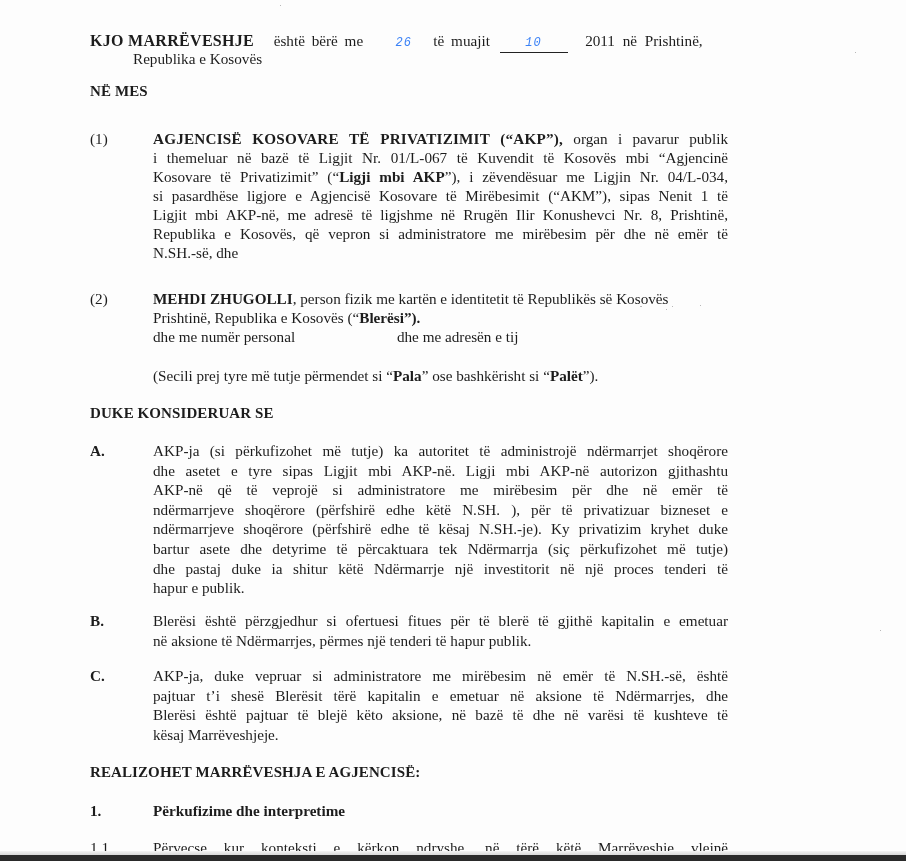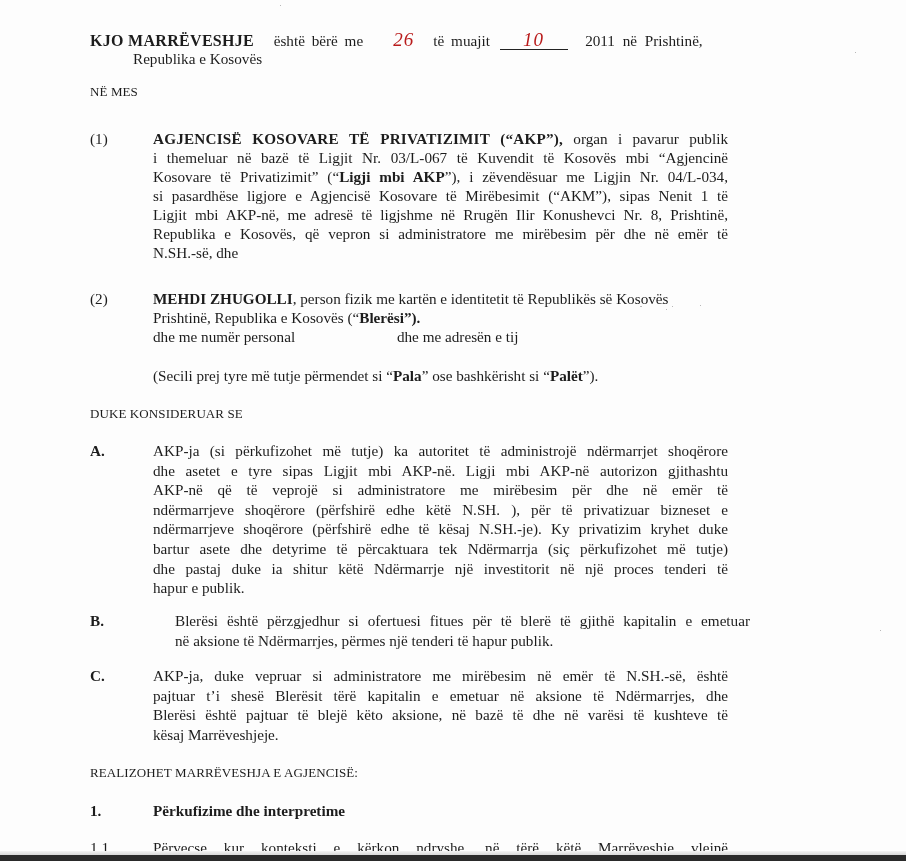"26" .hand { color: #b91c1c -> #3b82f6; font-family: Liberation Serif, serif -> Liberation Mono, monospace; font-size: 19px -> 12px }
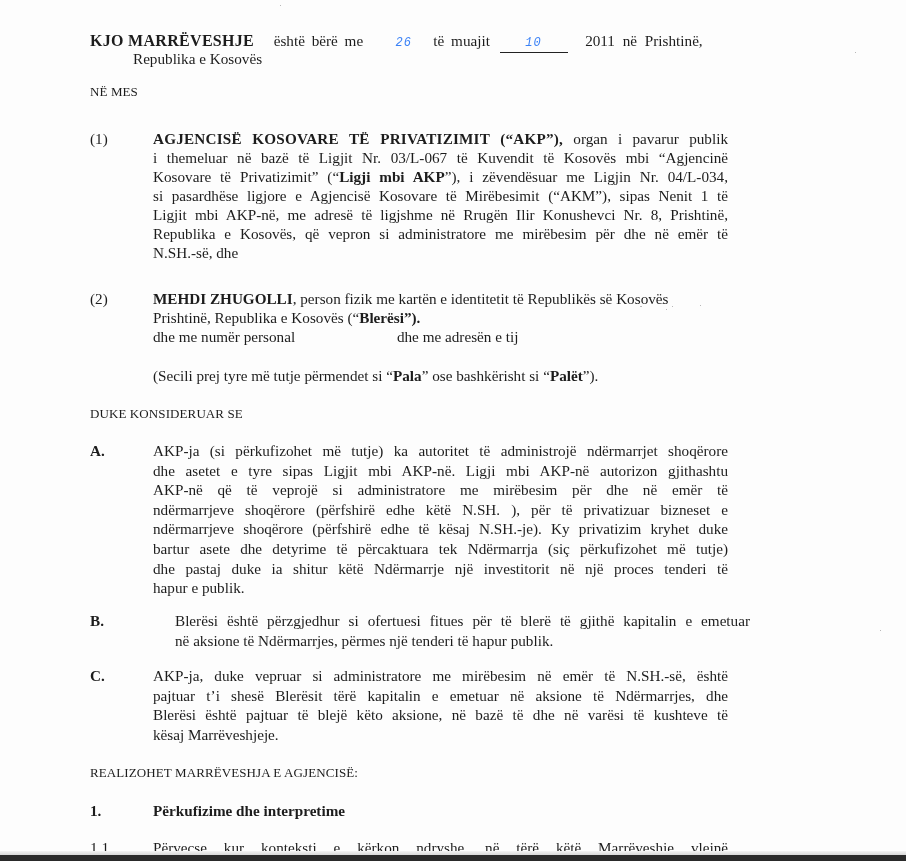"NË MES" .heading { font-size: 13px -> 15px; font-weight: normal -> bold }
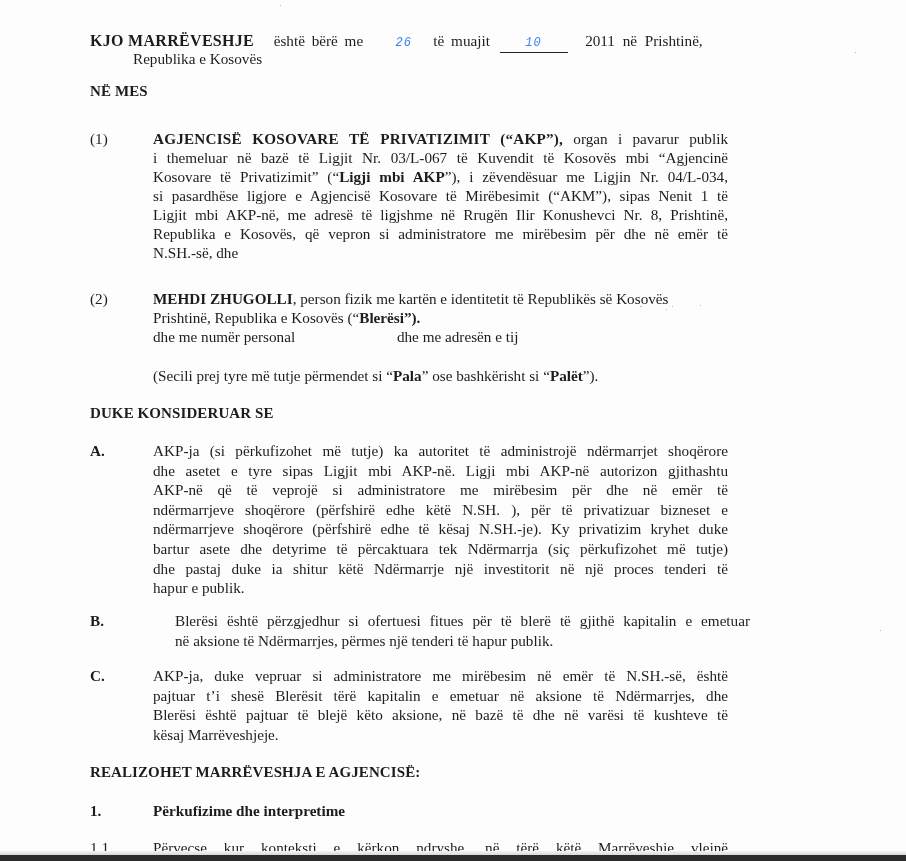"i themeluar në bazë të" span.jline { text: 03/L-067 -> 01/L-067 }
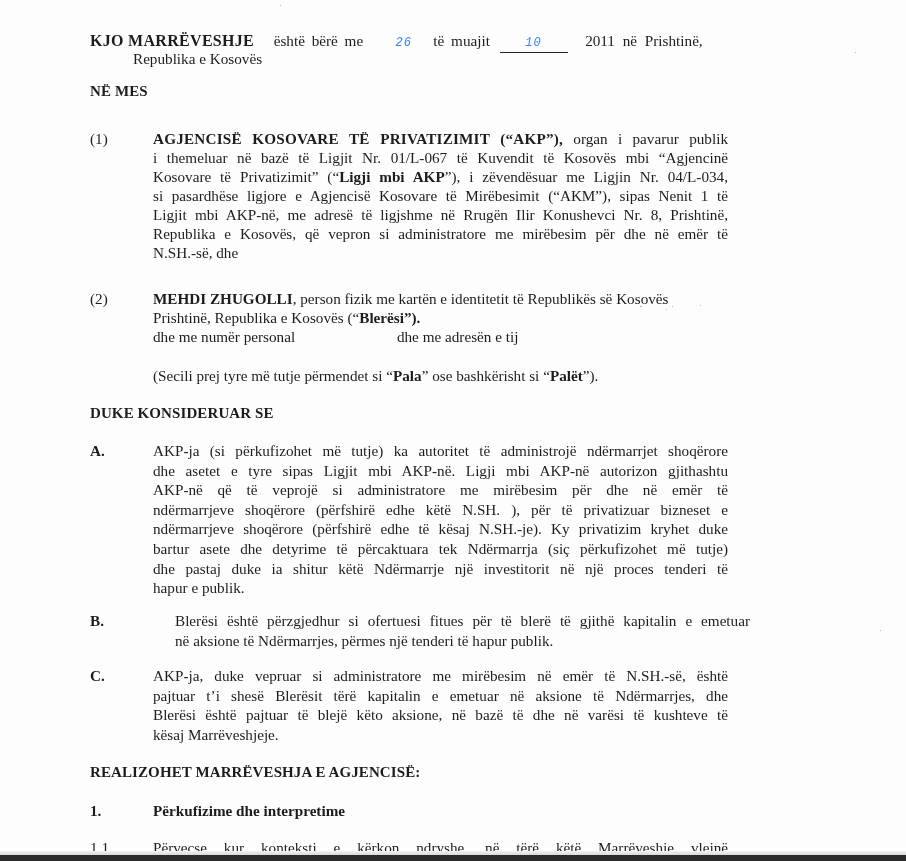"Blerësi është përzgjedhur si ofertuesi" div.body-block { margin-left: 22px -> none }
